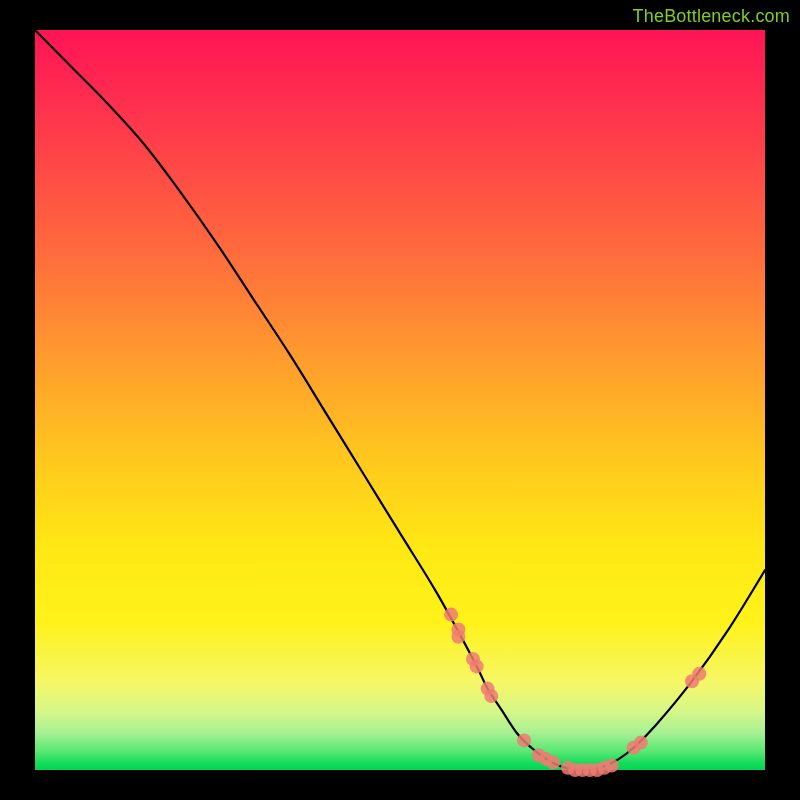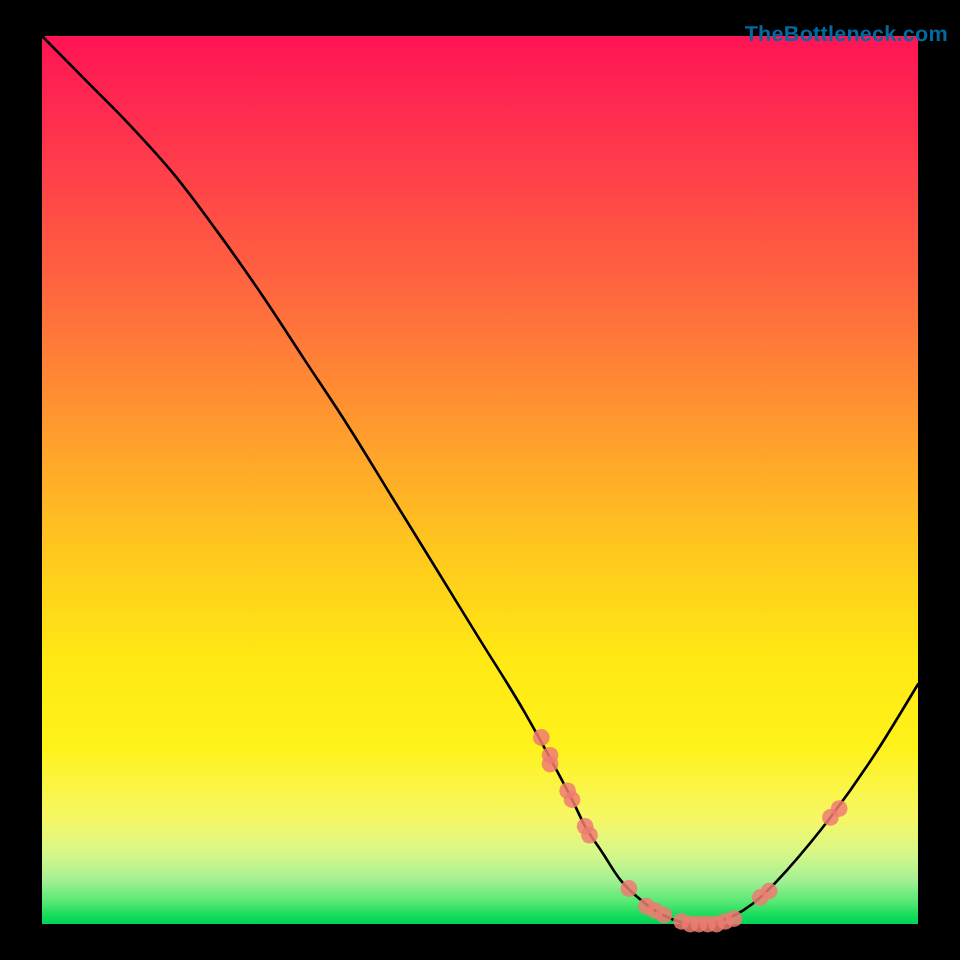"TheBottleneck.com" .watermark { color: #0369a1 -> #84cc16; font-weight: 700 -> 400; top: 18px -> 6px }
